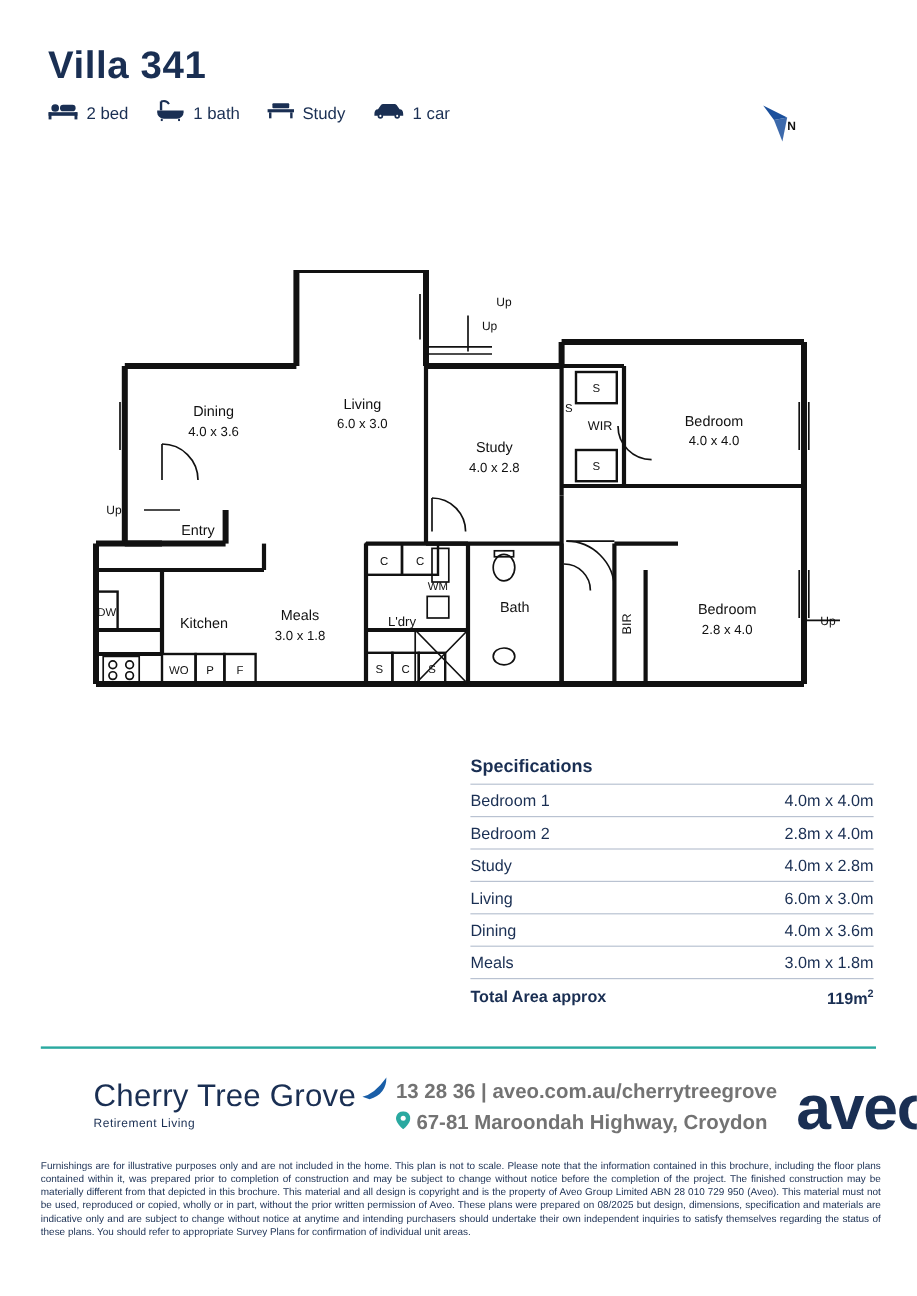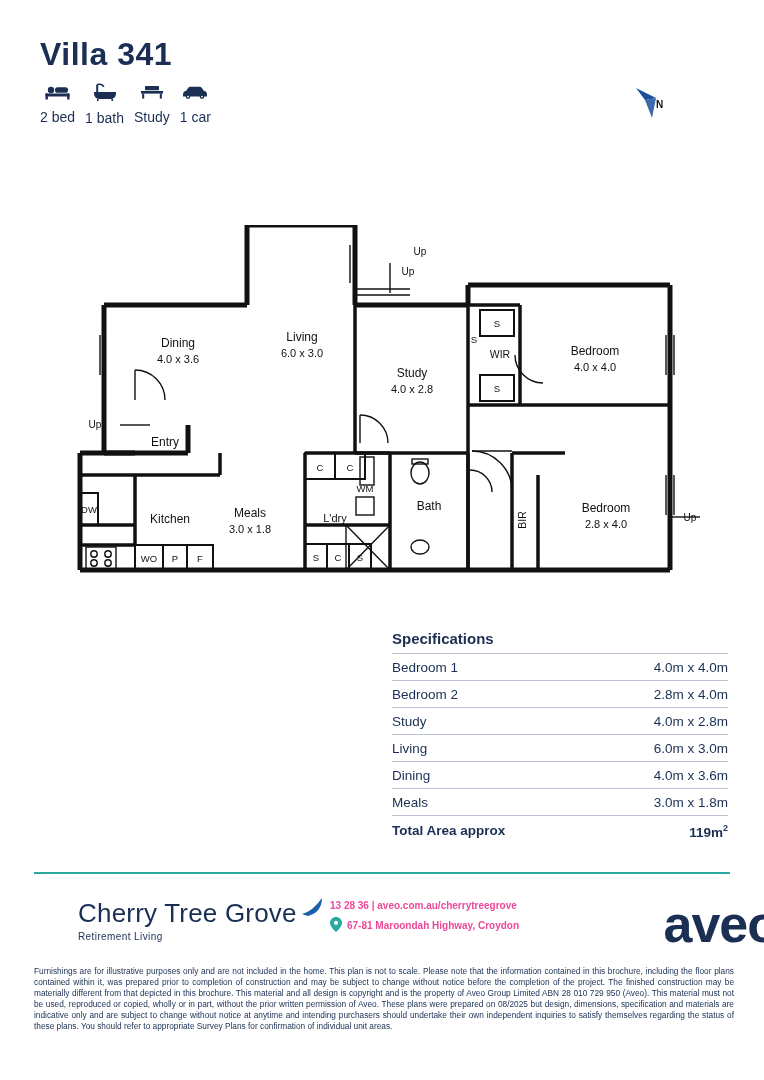"2 bed" .feature { flex-direction: column -> none; margin-right: 4px -> 16px }
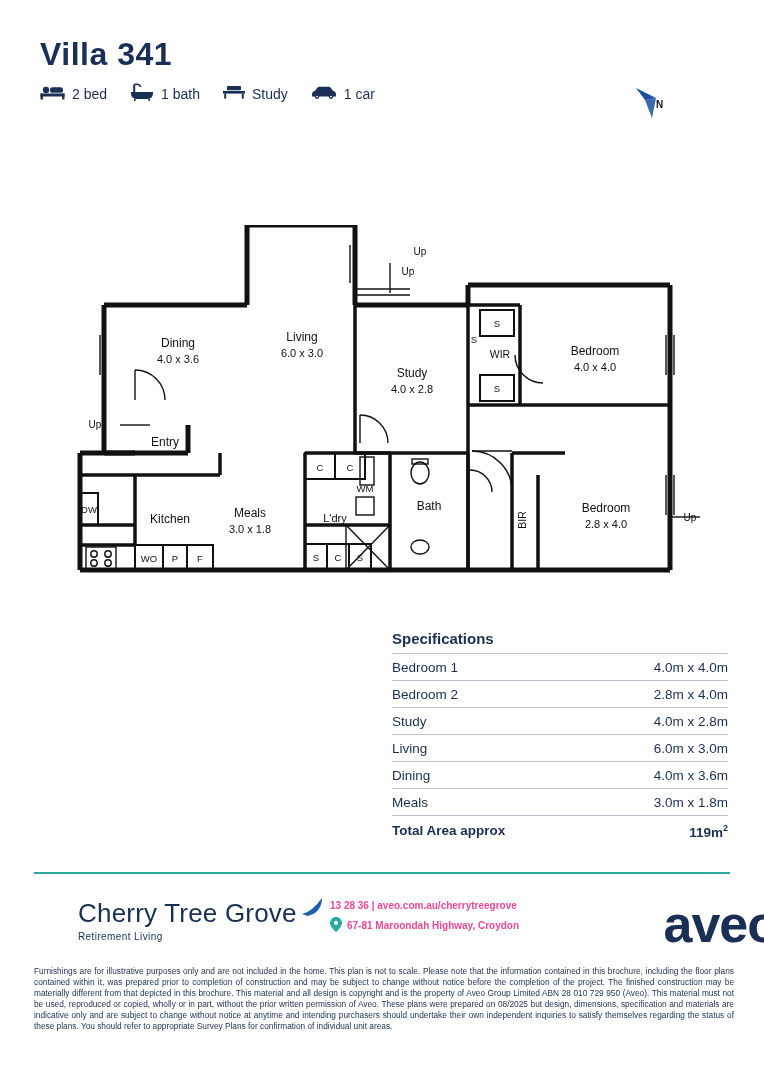"13 28 36 | aveo.com.au/cherrytreegrove" .contact { color: #ec4899 -> #737373; font-size: 10px -> 17px }
